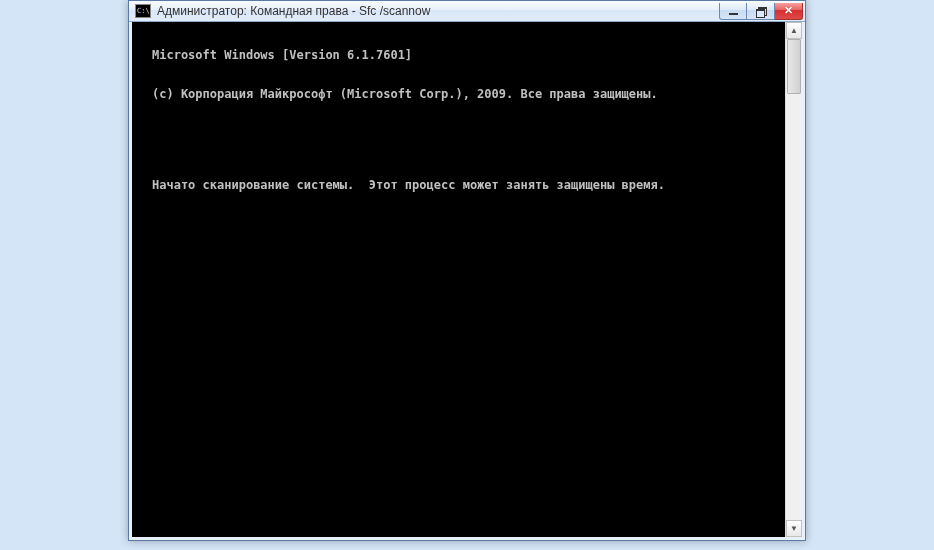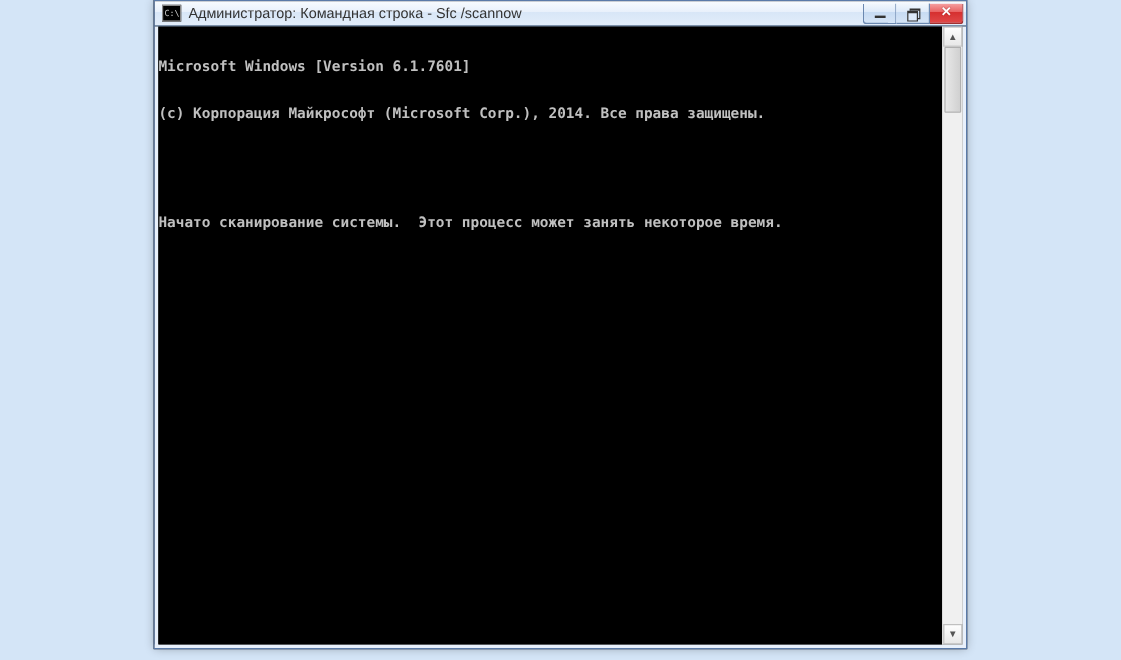"Администратор: Командная строка - Sfc" div.title-text { text: строка -> права }
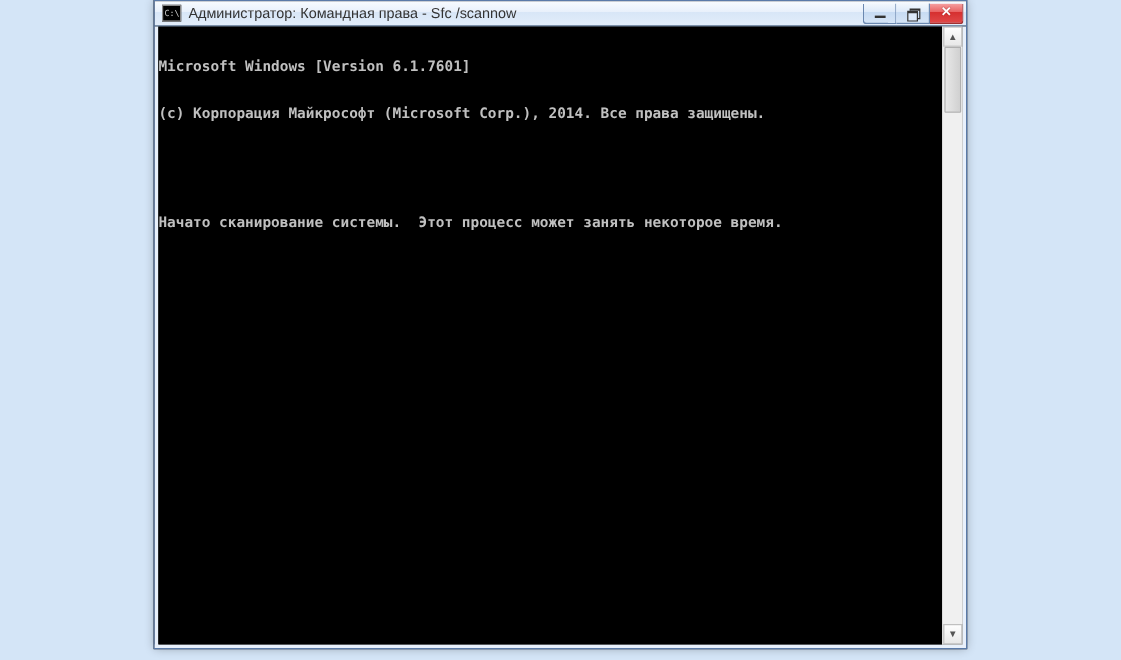"Microsoft Windows [Version 6.1.7601]" .console { padding: 1px 0 -> 1px 20px }
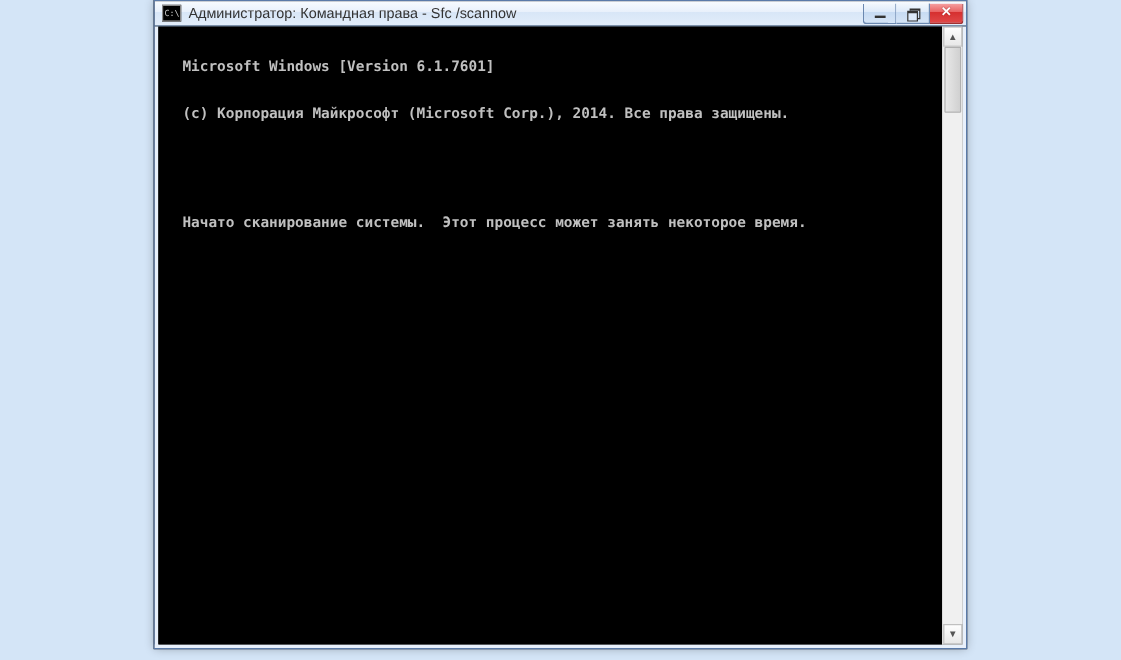"(c) Корпорация Майкрософт (Microsoft" span.console-line { text: 2014 -> 2009 }
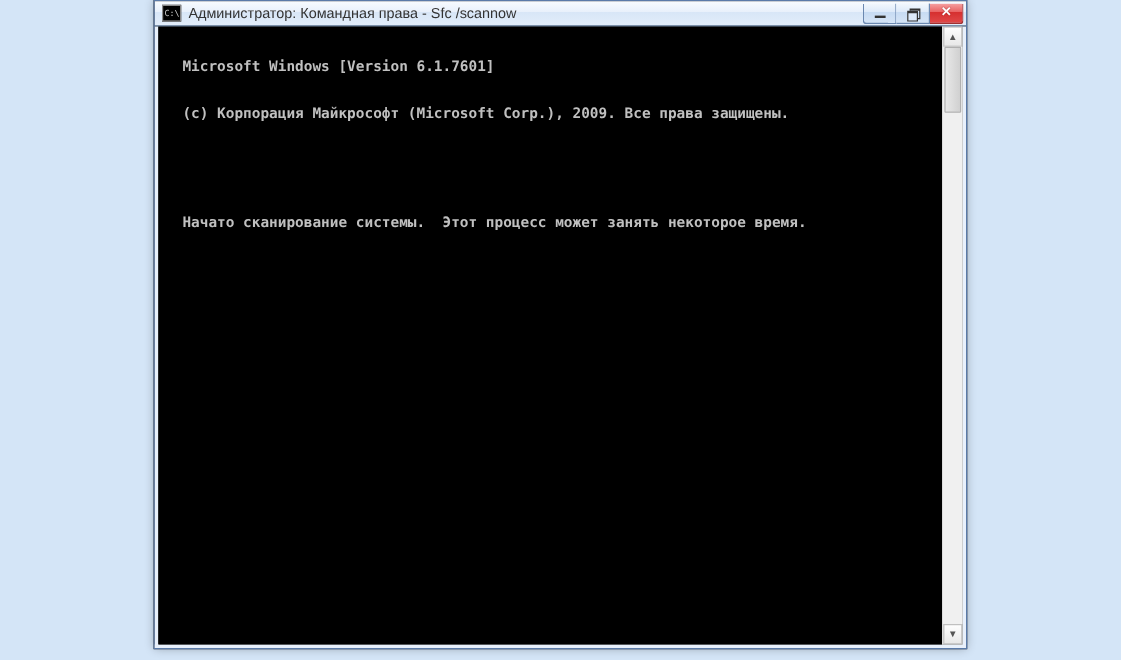"Начато сканирование системы. Этот" span.console-line { text: некоторое -> защищены }
